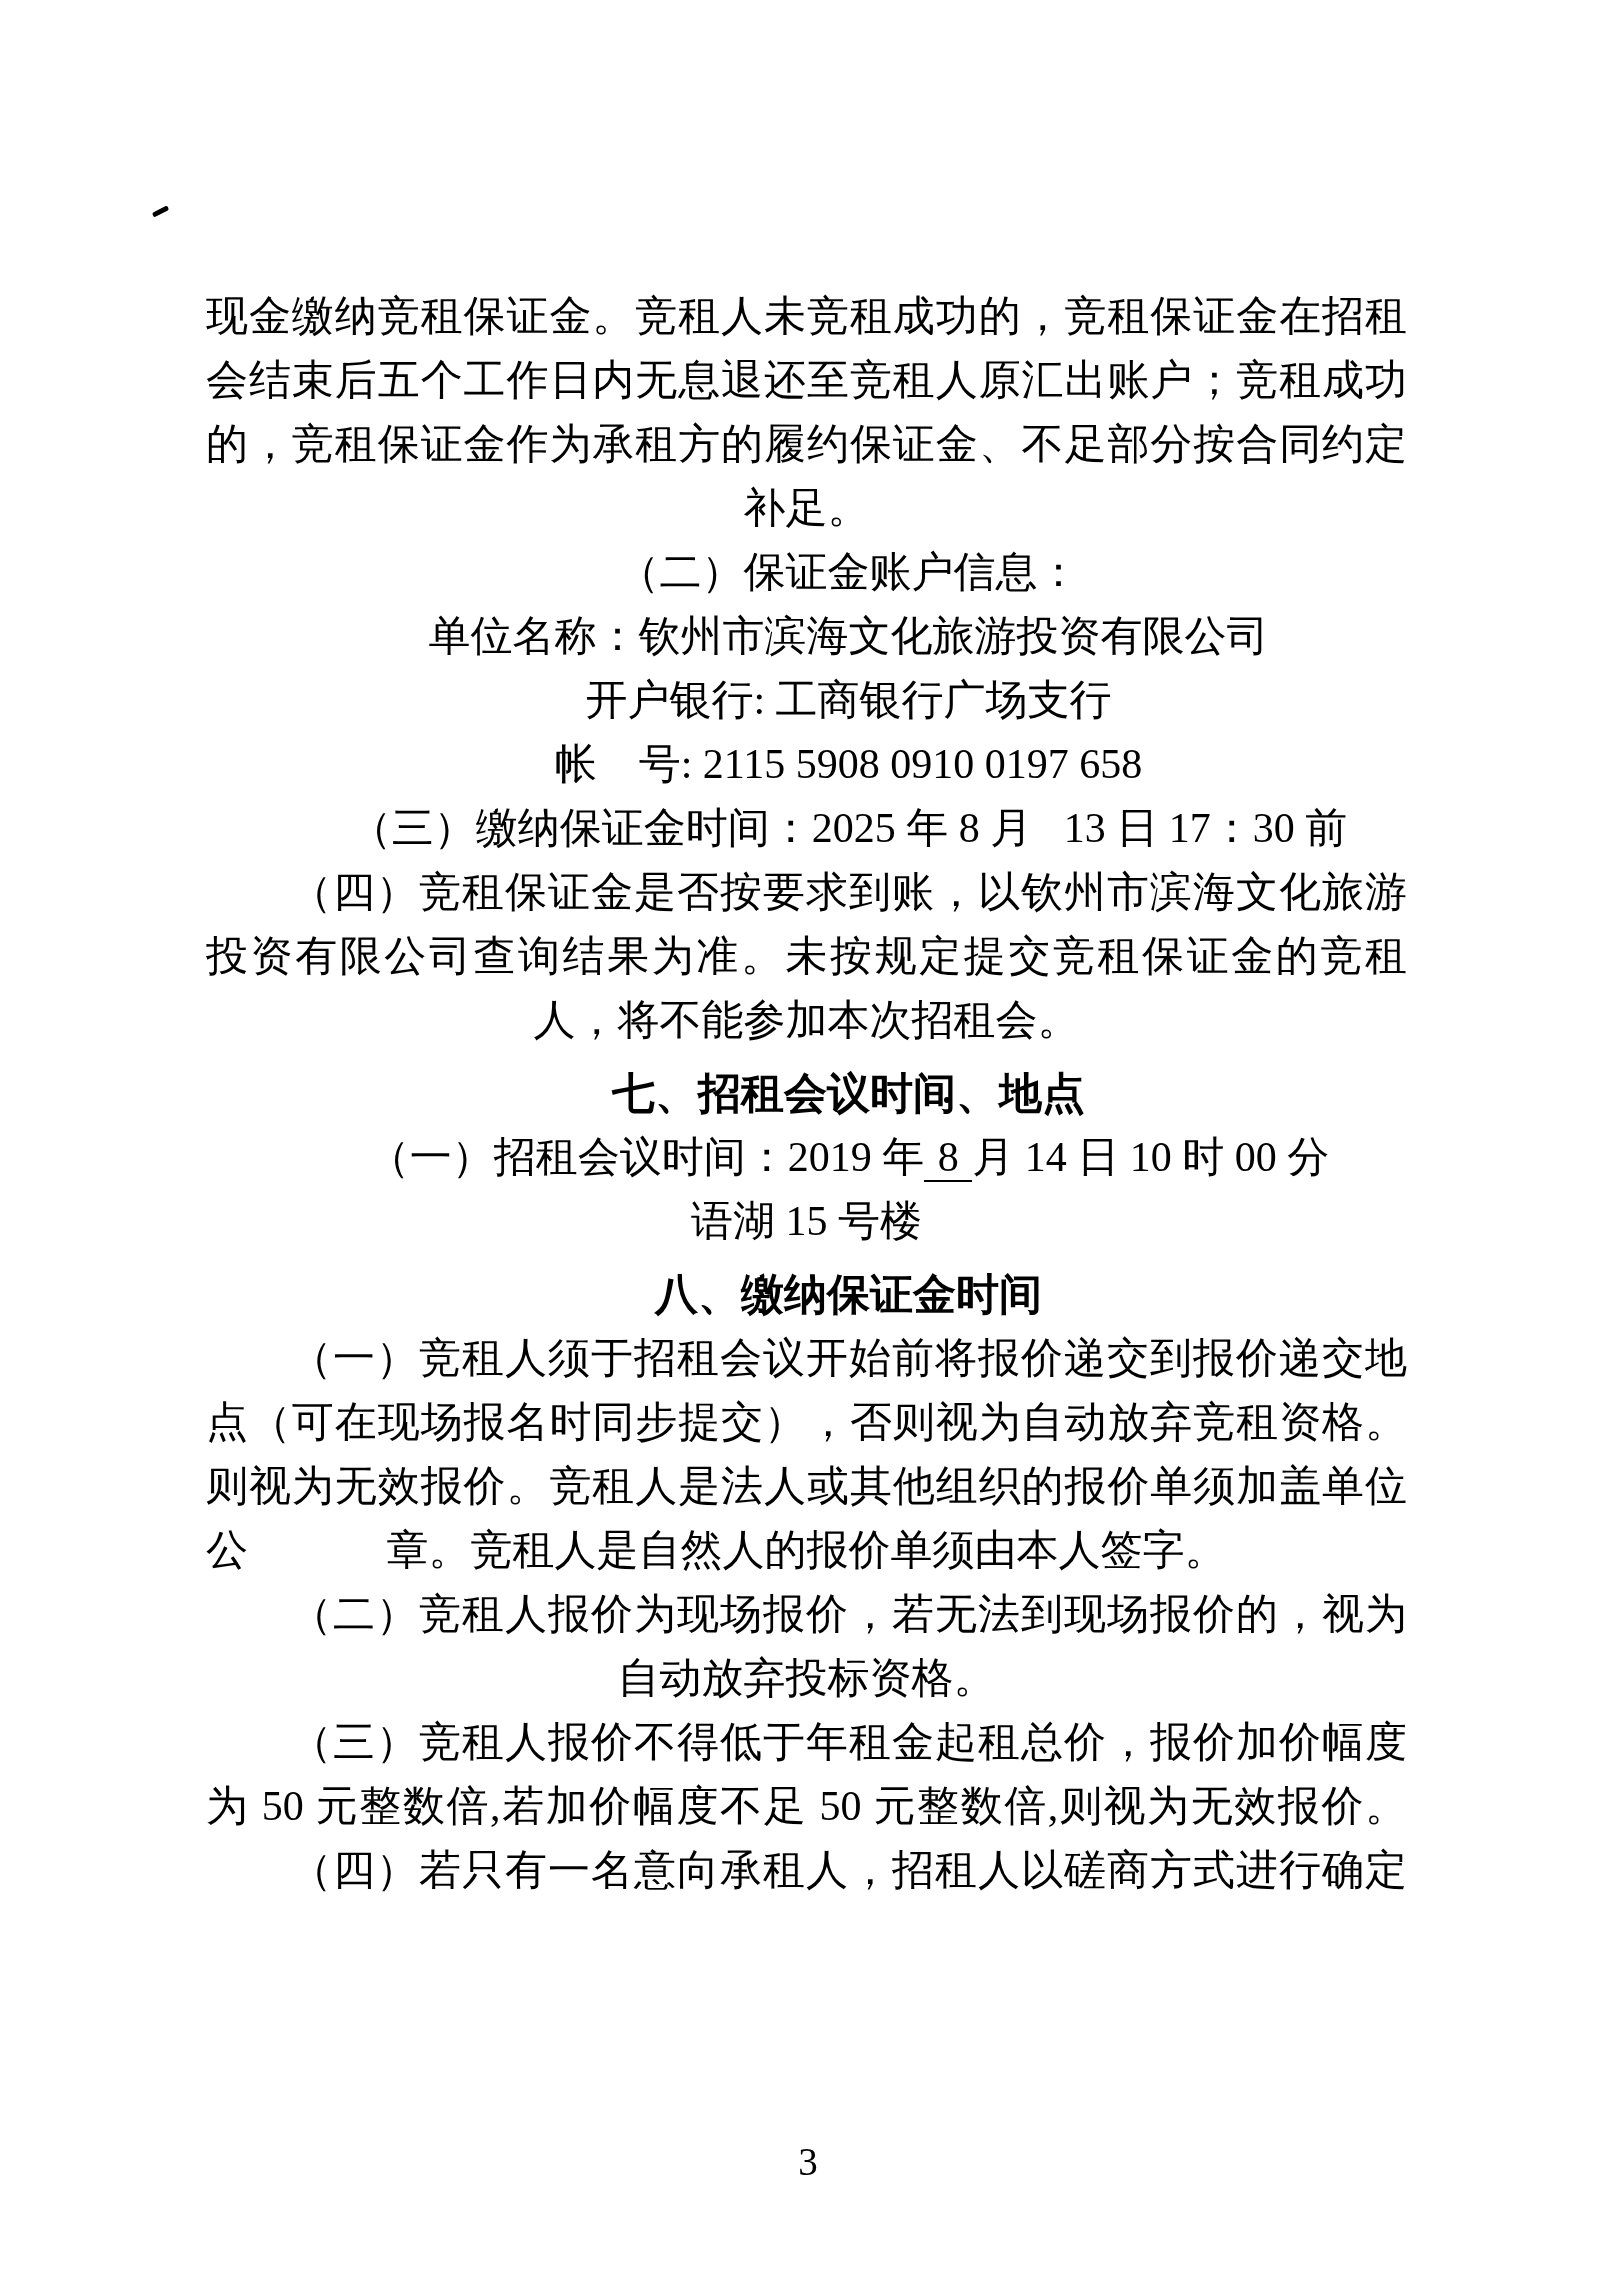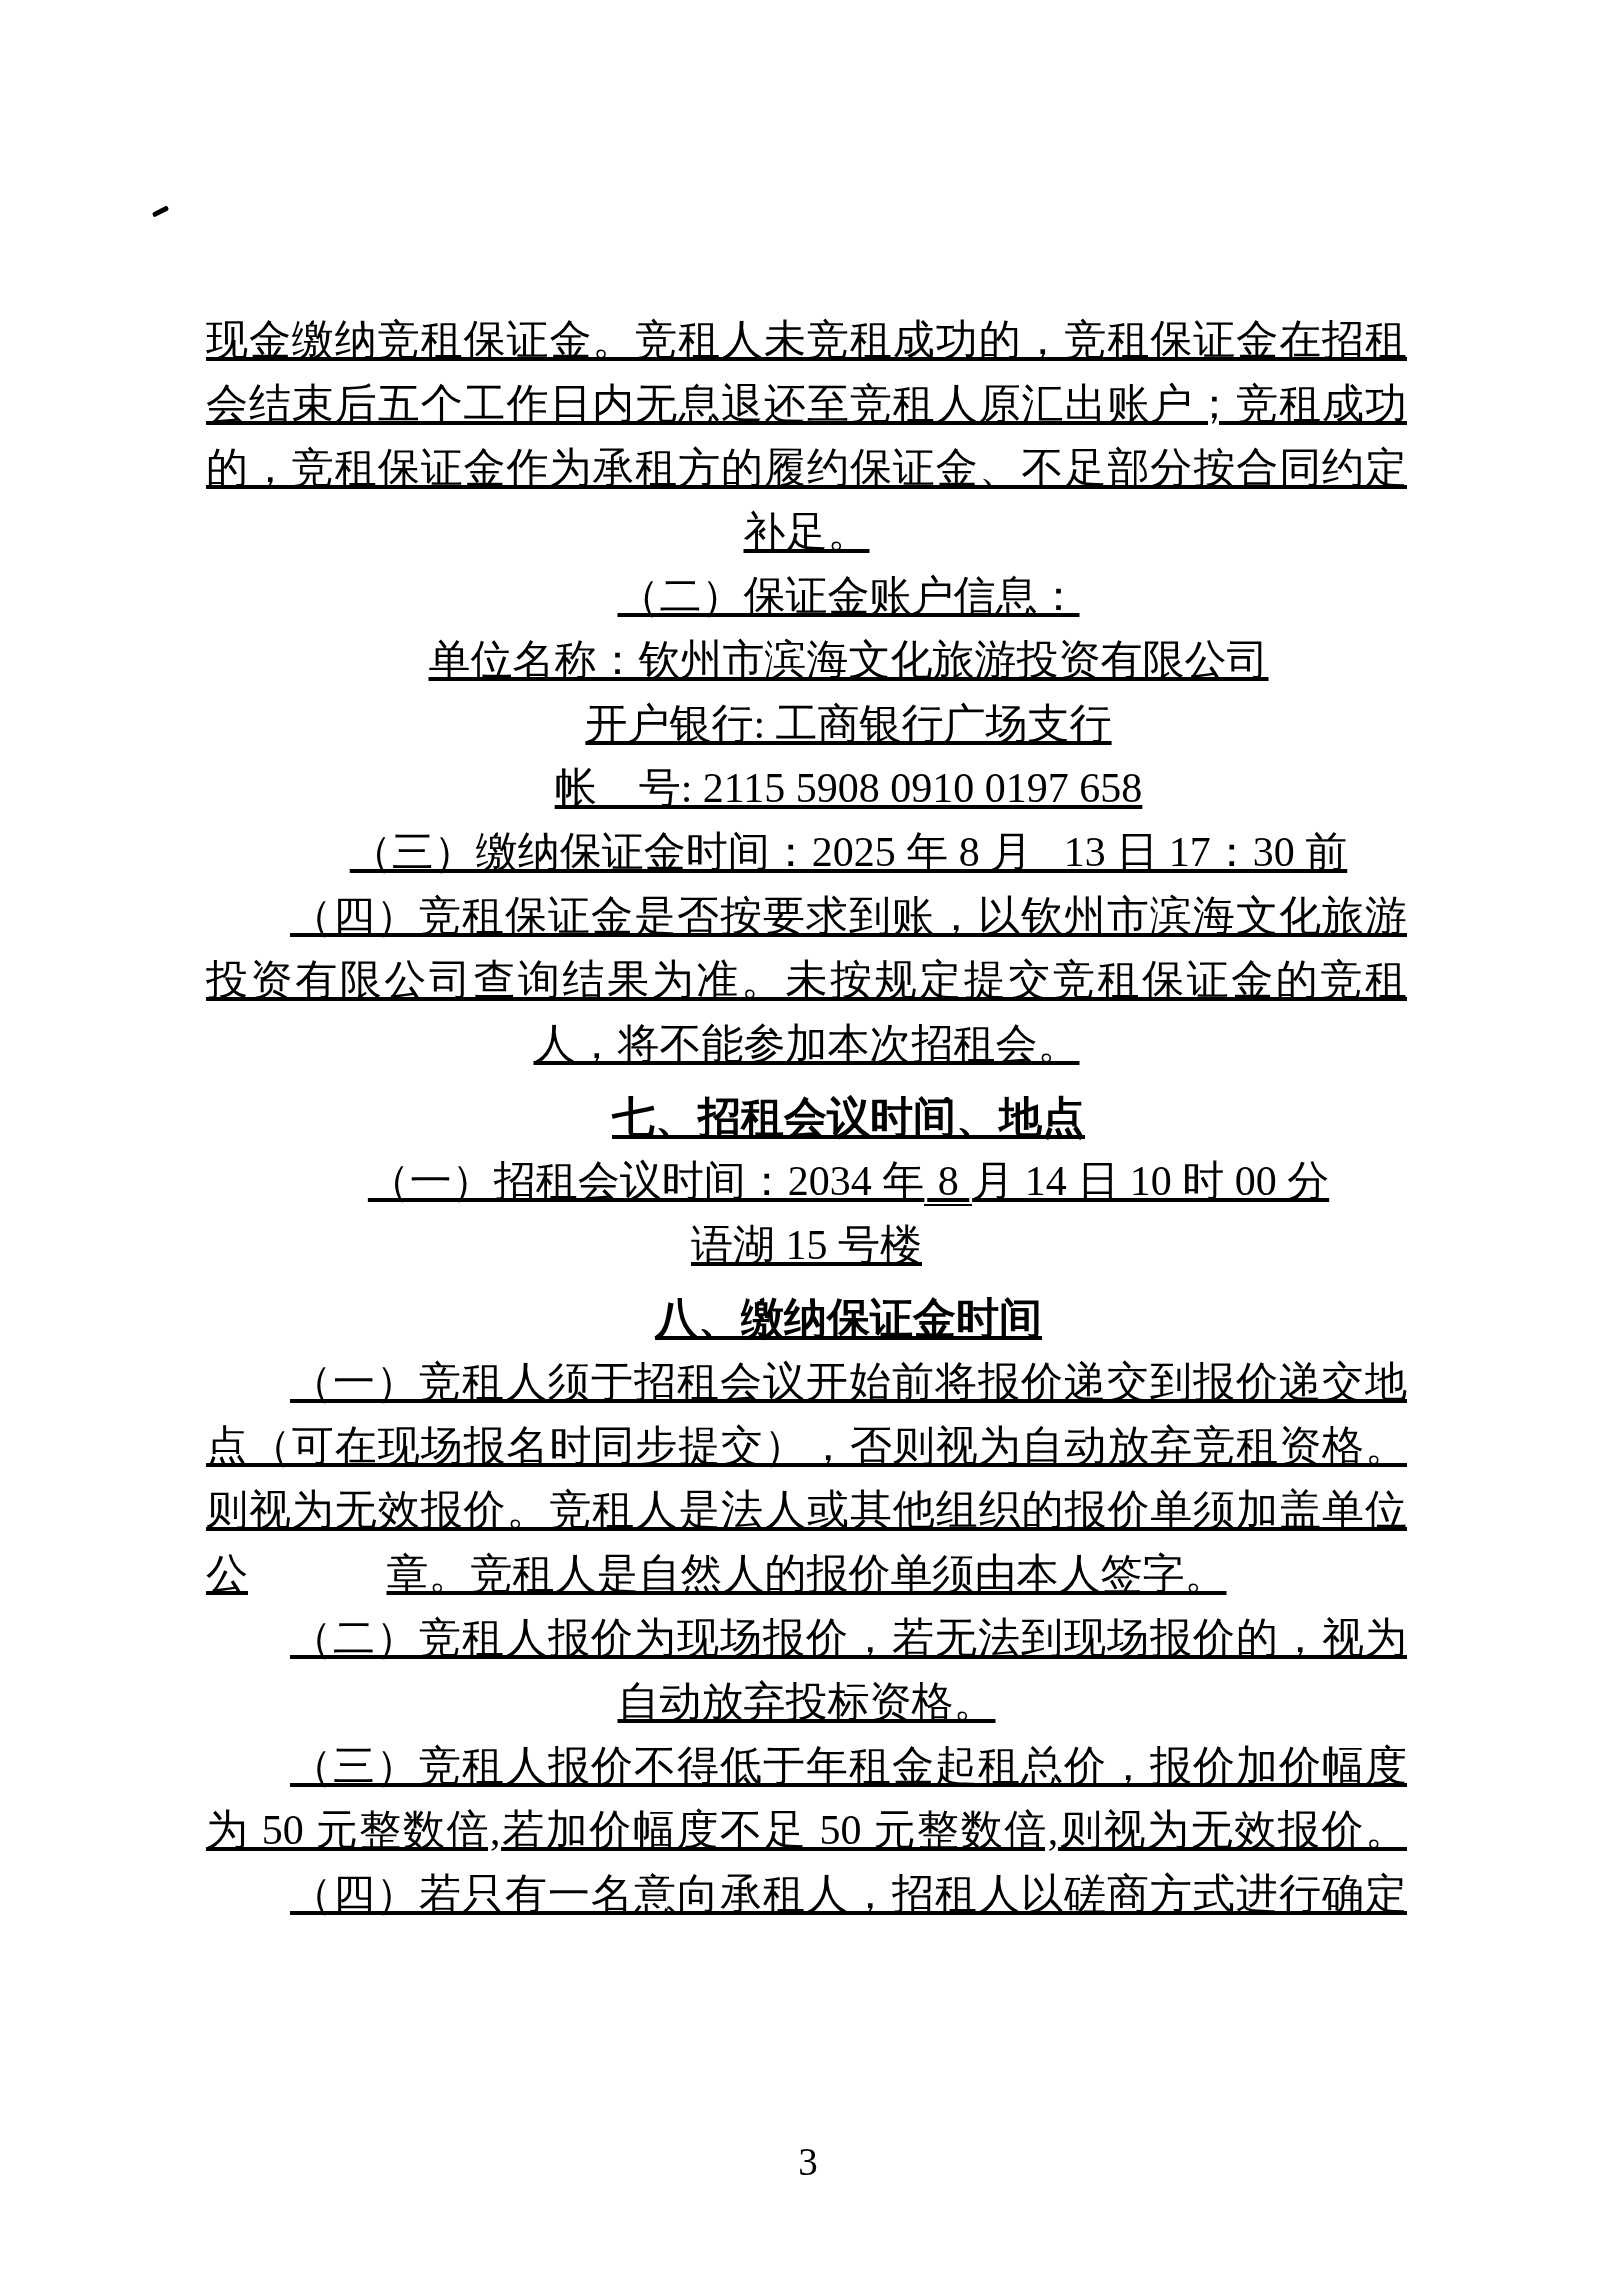"现金缴纳竞租保证金。竞租人未竞租成功的，竞租保证金在招租" .content { text-decoration: underline -> none; top: 308px -> 284px }
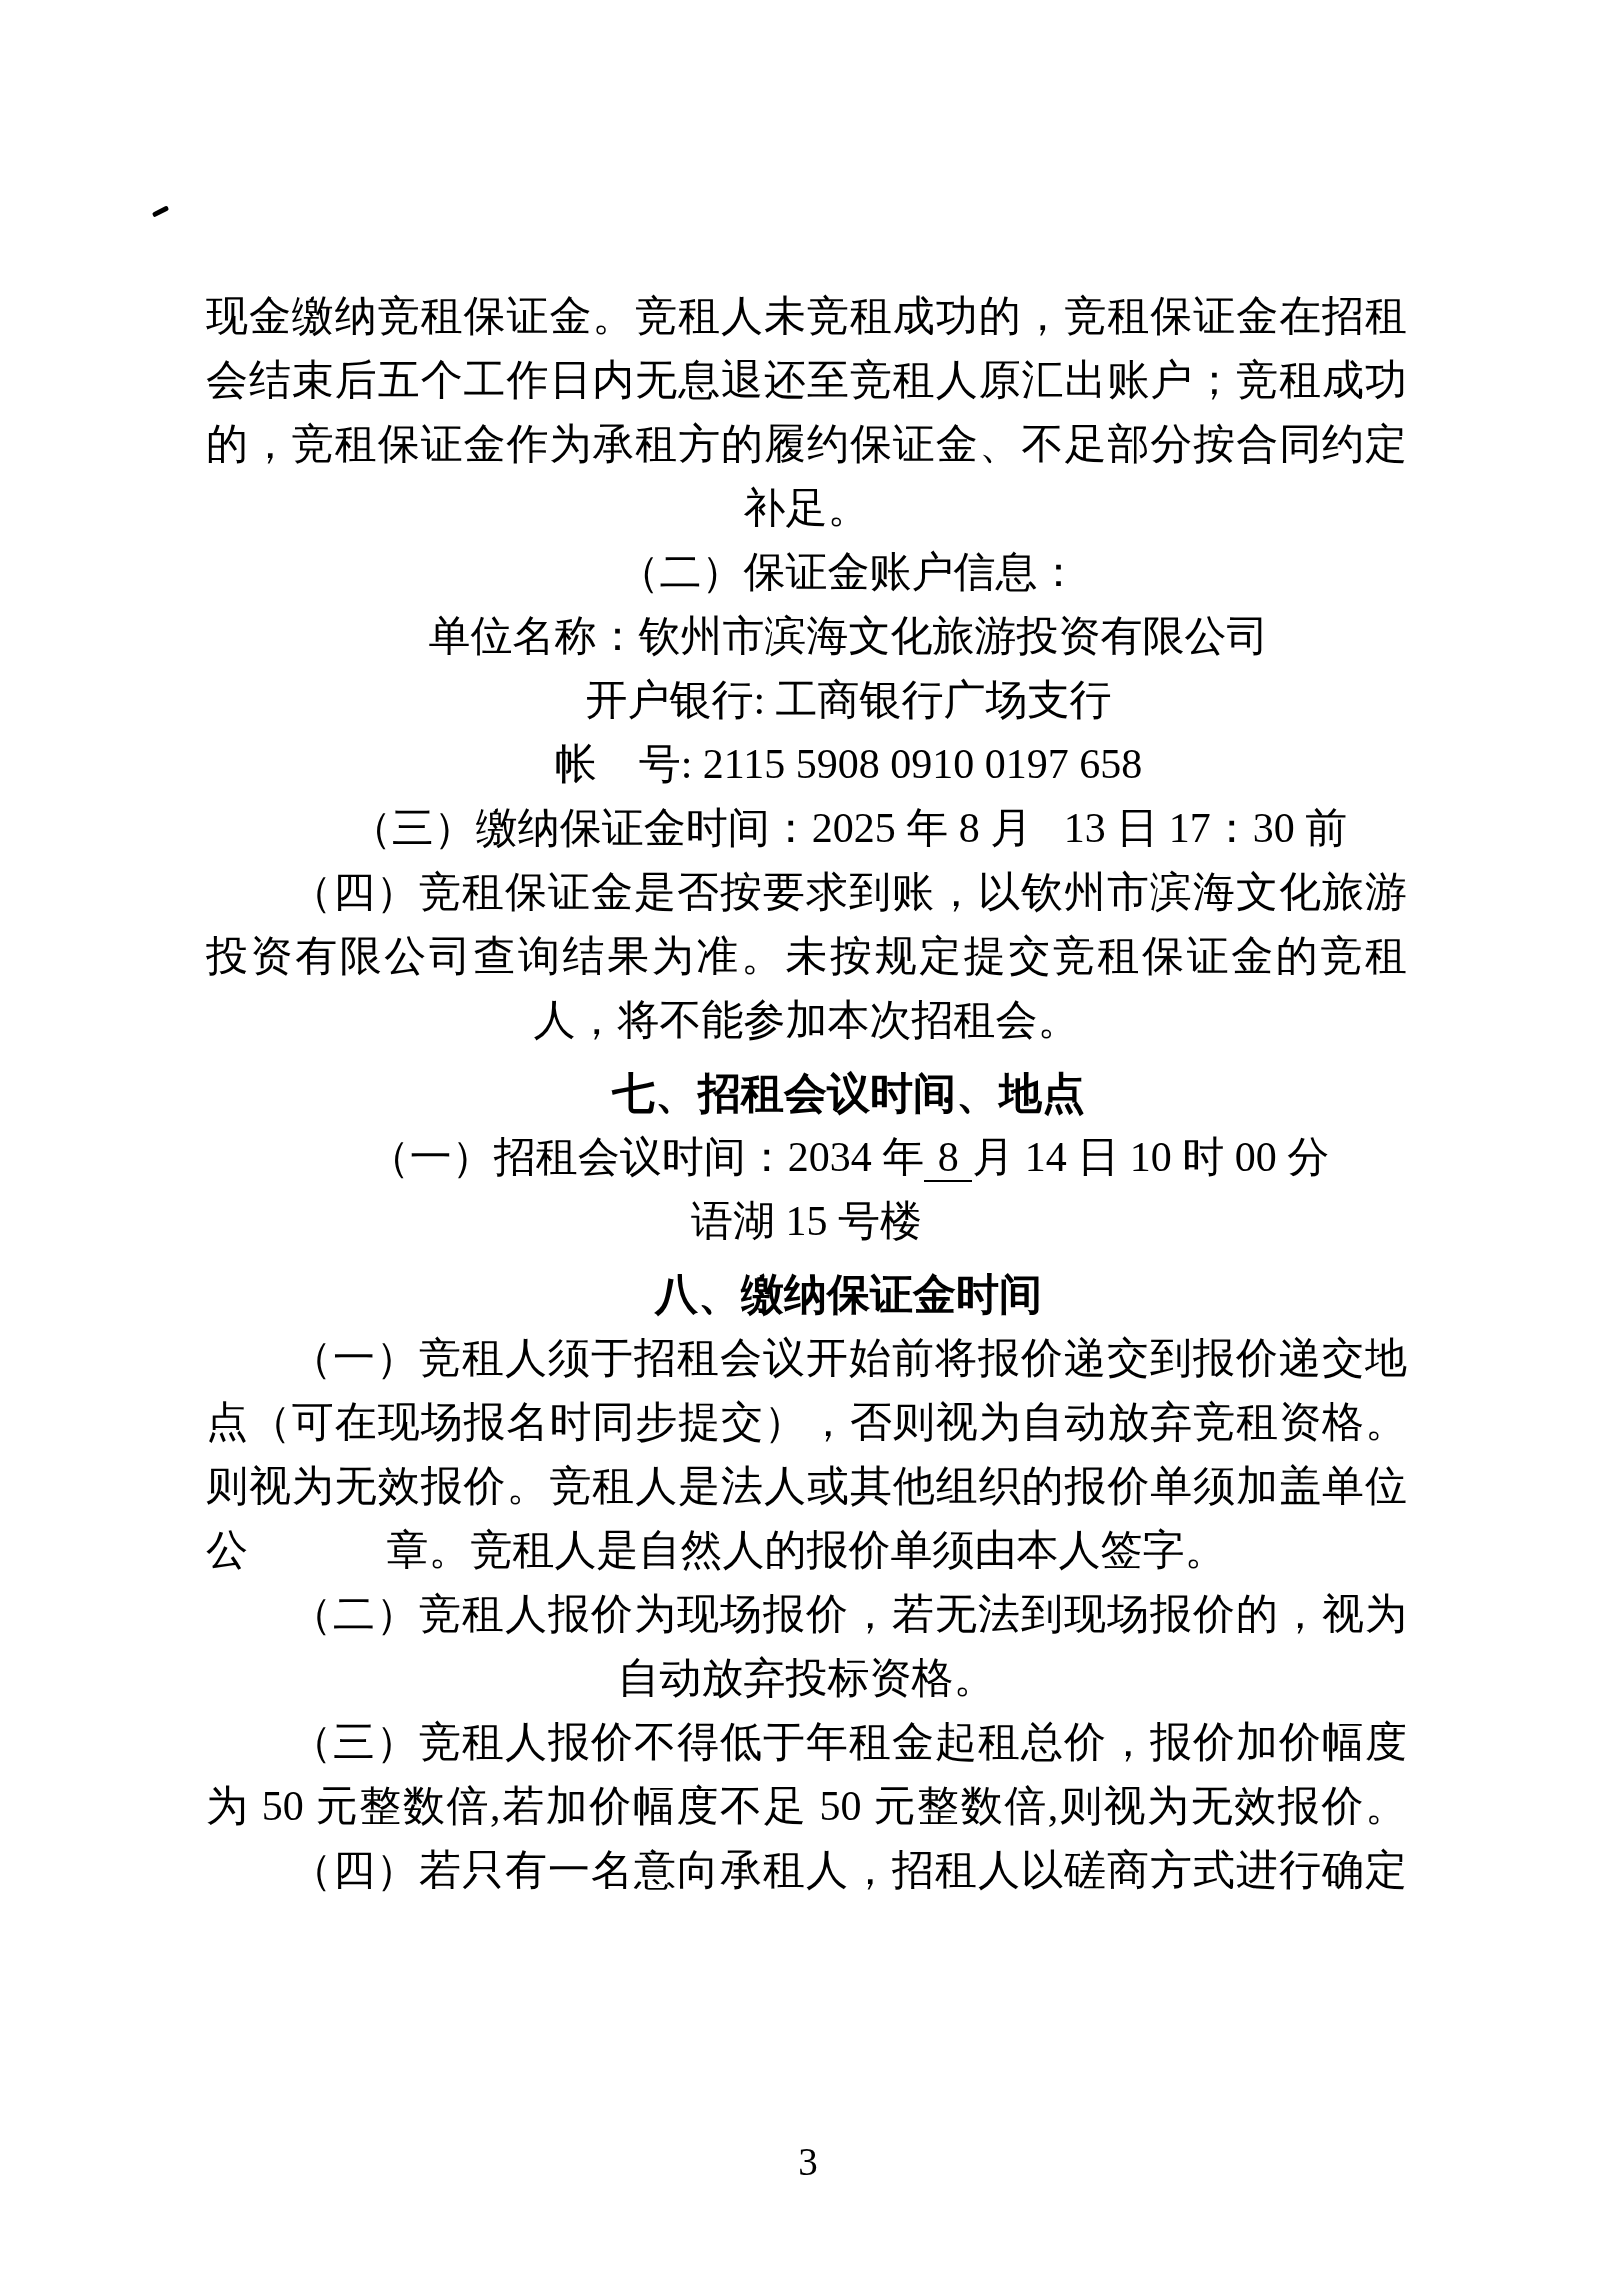"（一）招租会议时间：2034 年" span { text: 2034 -> 2019 }
